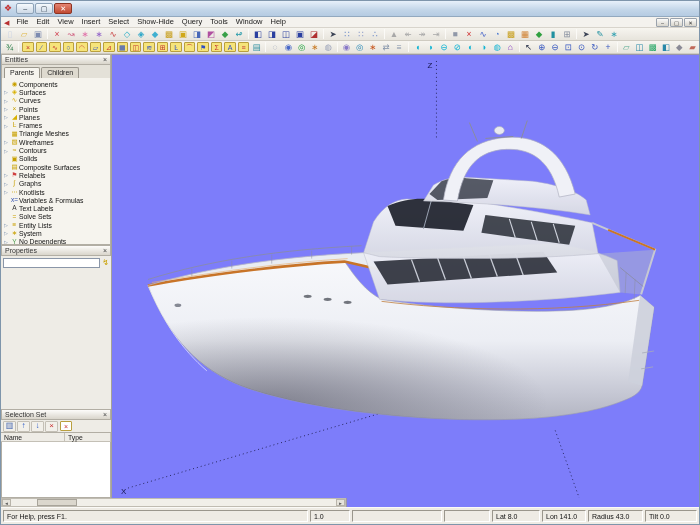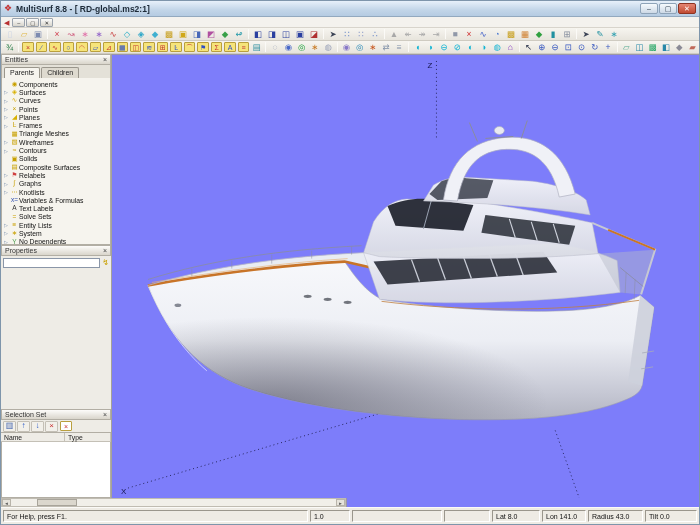"MultiSurf 8.8 - [ RD-global.ms2:1]" span.title { html: <span>MultiSurf 8.8 - [ RD-global.ms2:1]</span> -> none }
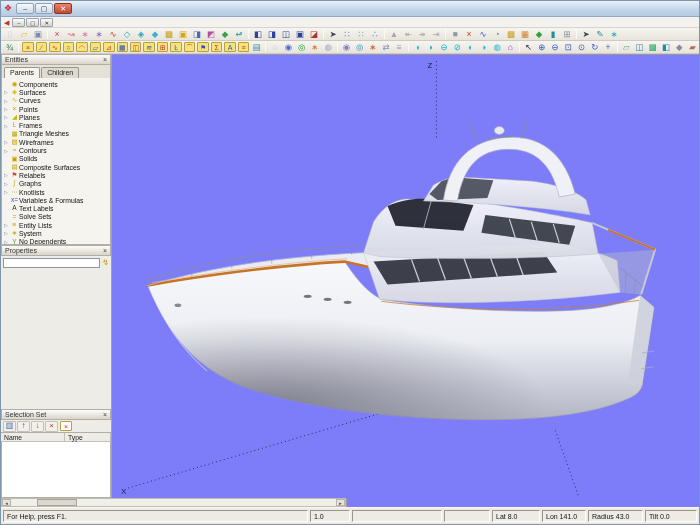"File" span.menus { html: none -> <span> <span>File</span> <span>Edit</span> <span>View</span> <span>Insert</span> <span>Select</span> <span>Show-Hide</span> <span>Query</span> <span>Tools</span> <span>Window</span> <span>Help</span> </span> }
